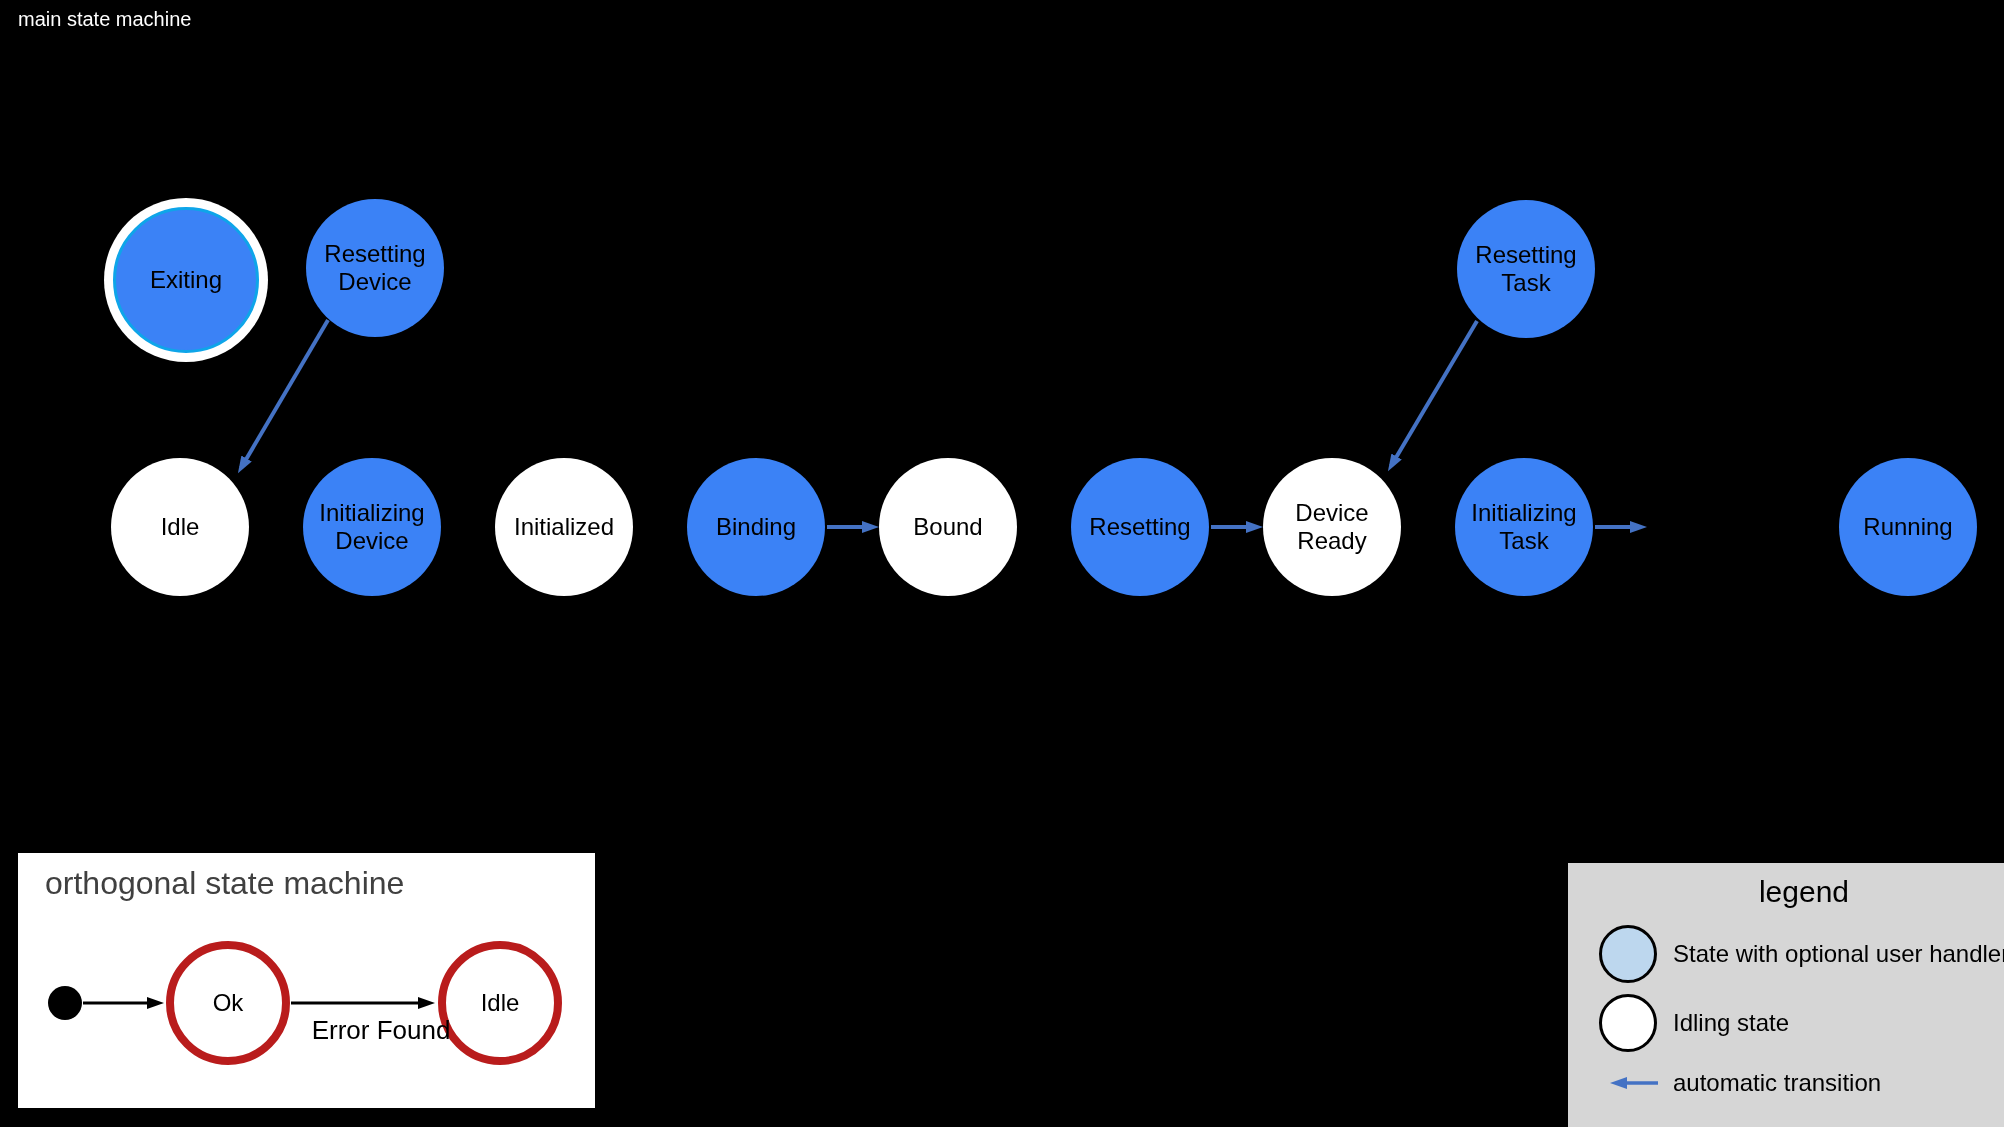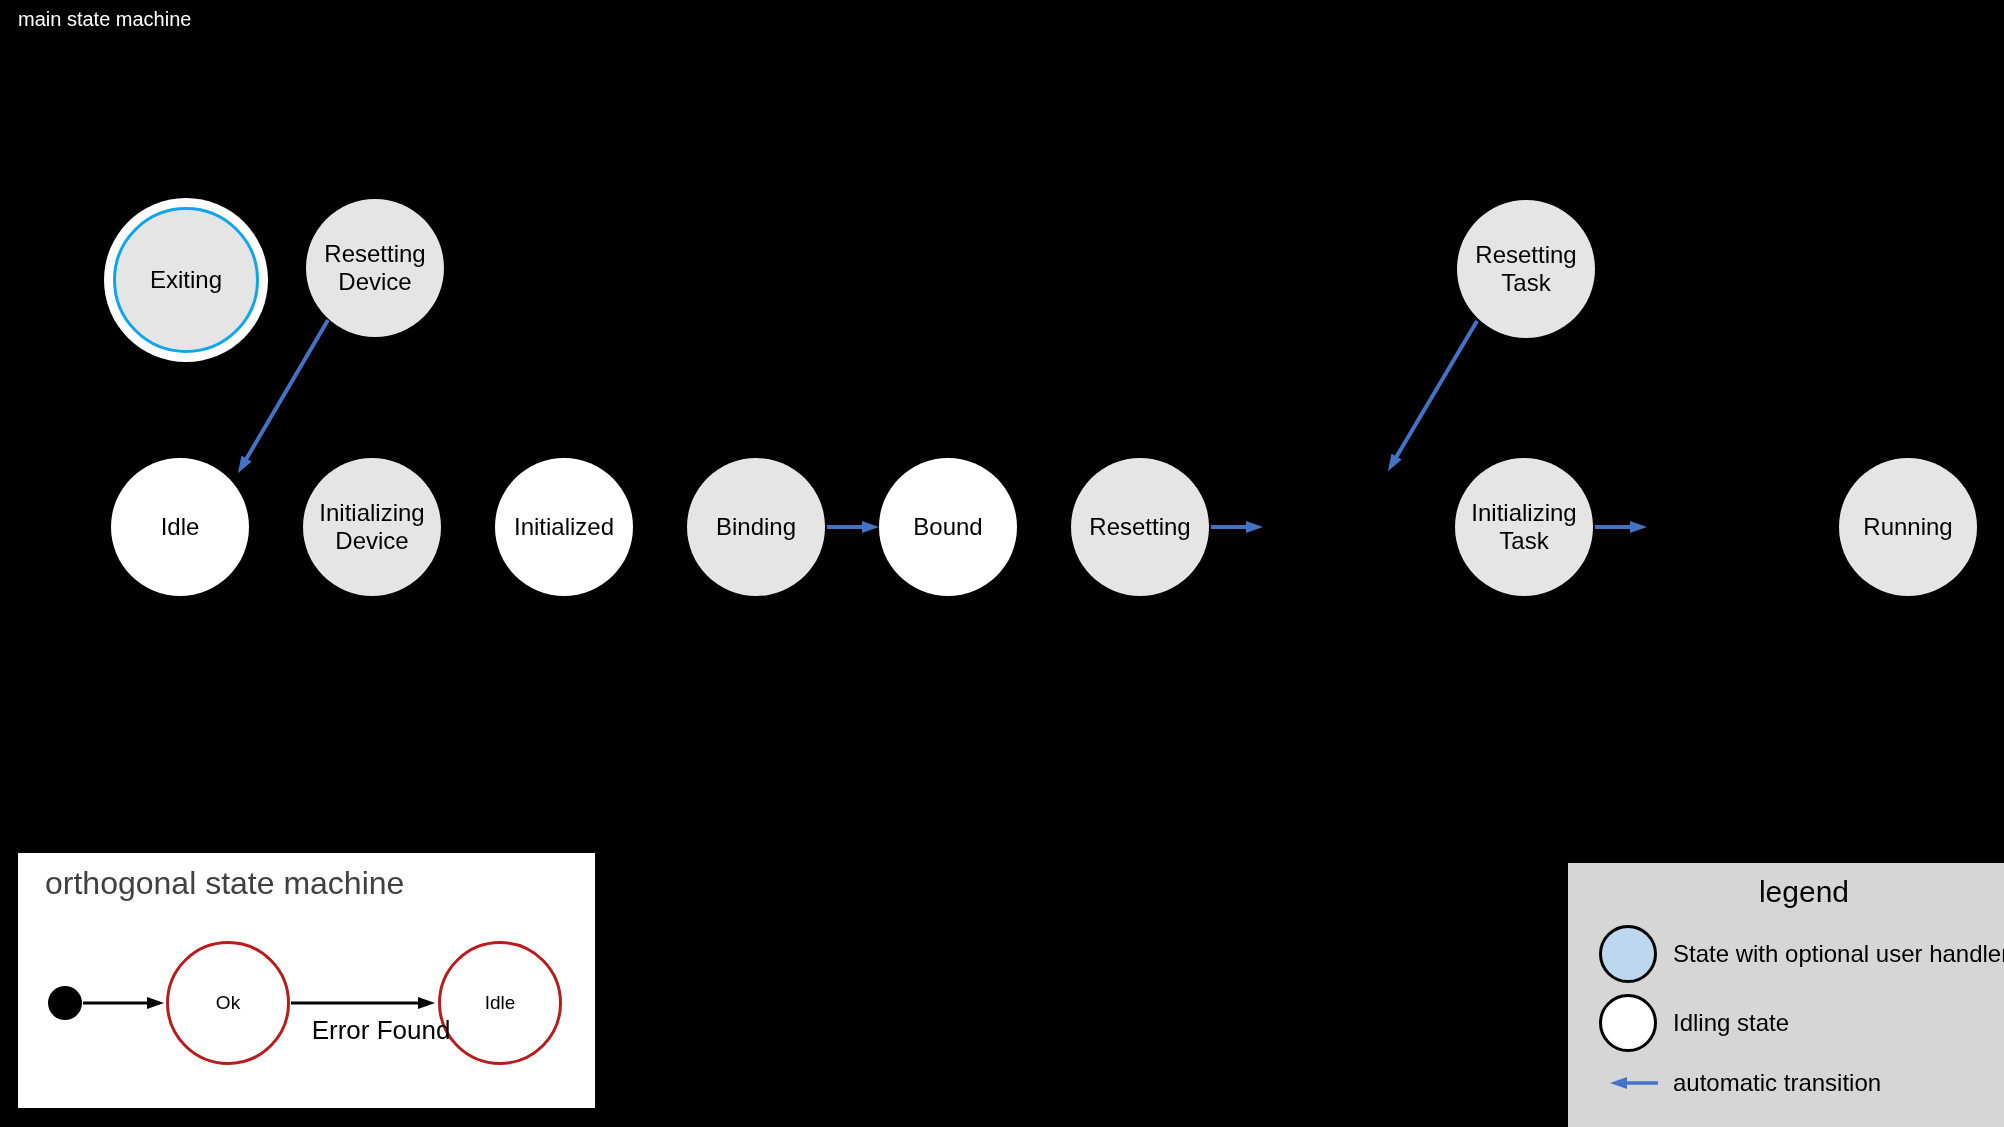"Resetting Device" .state.blue { background: #e5e5e5 -> #3b82f6 }
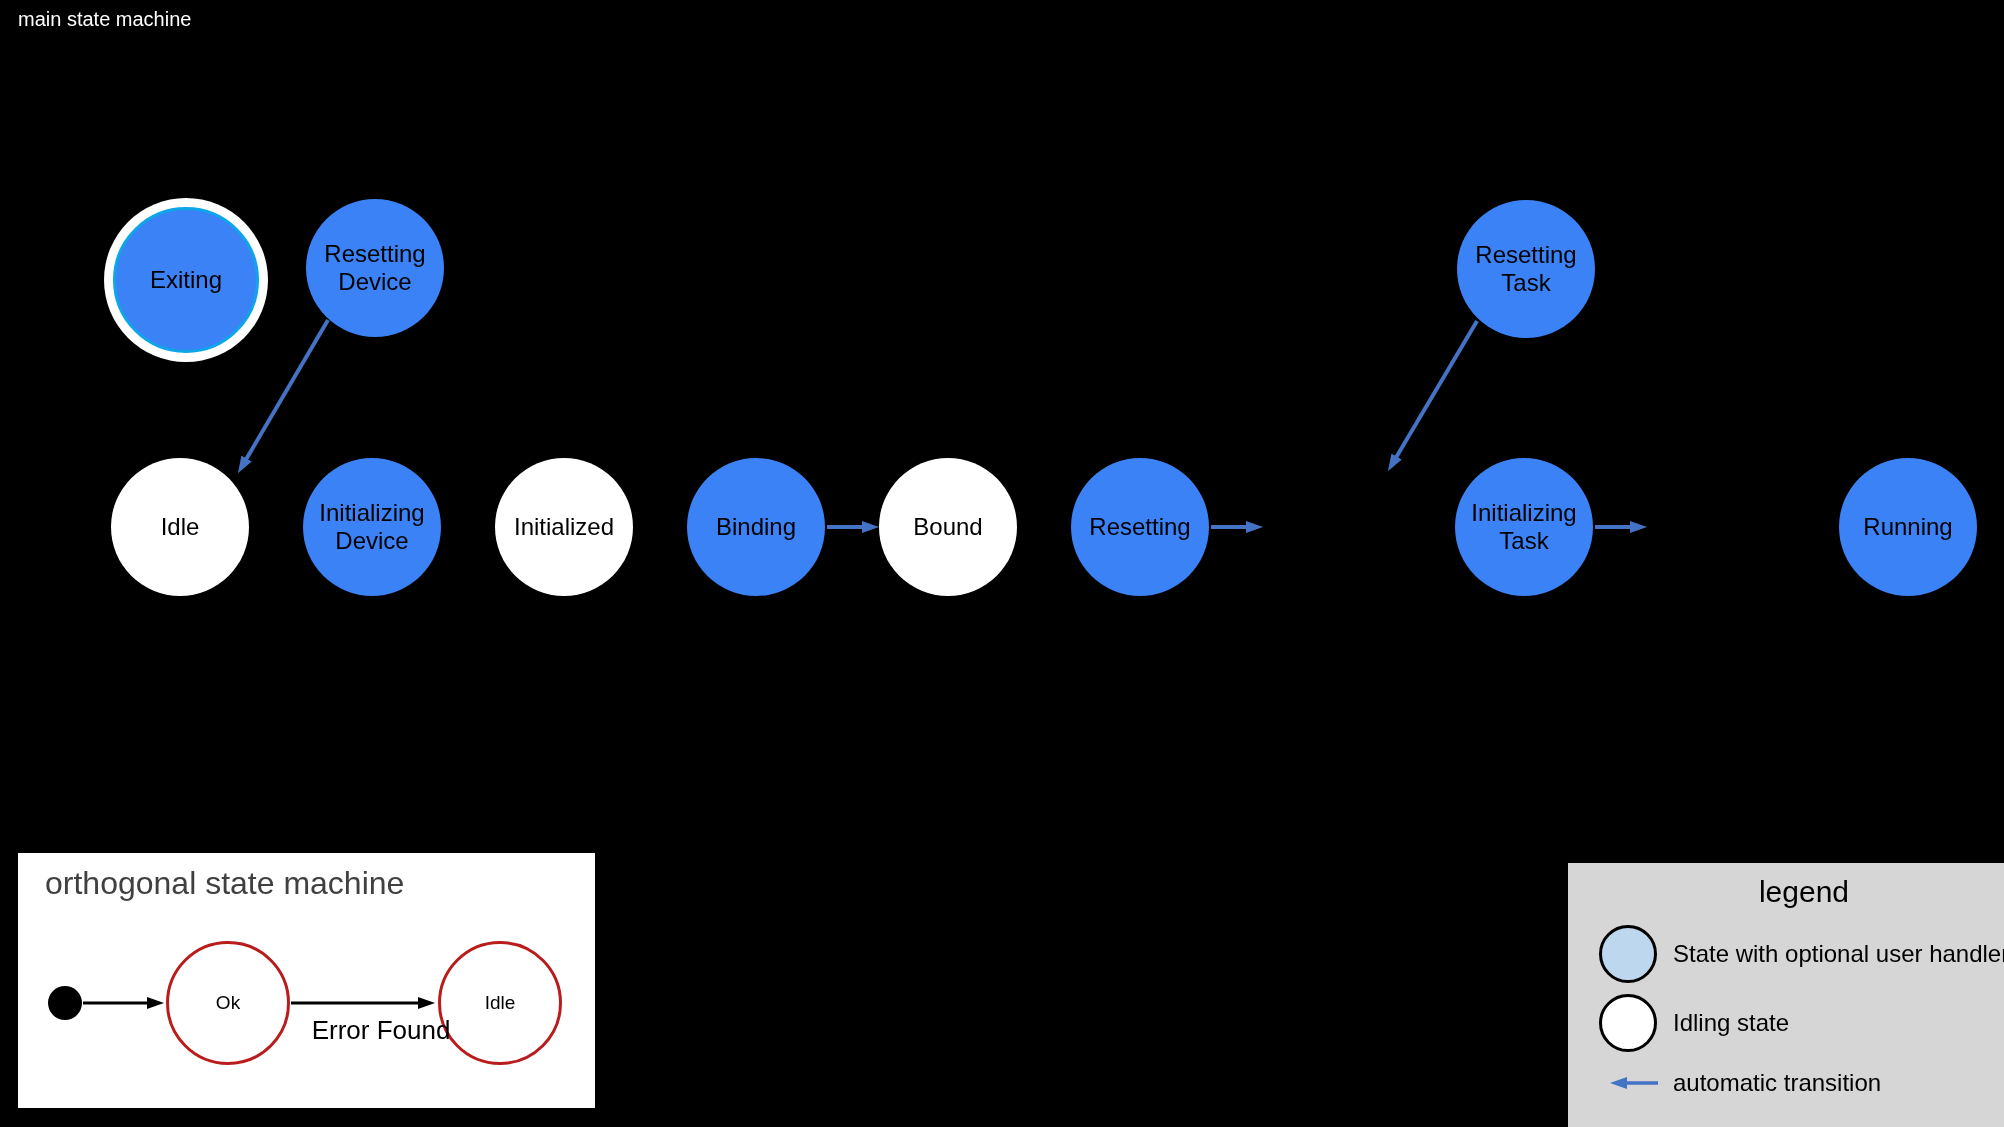"Device Ready" div.state { html: none -> <div> <span>Device Ready</span> </div> }
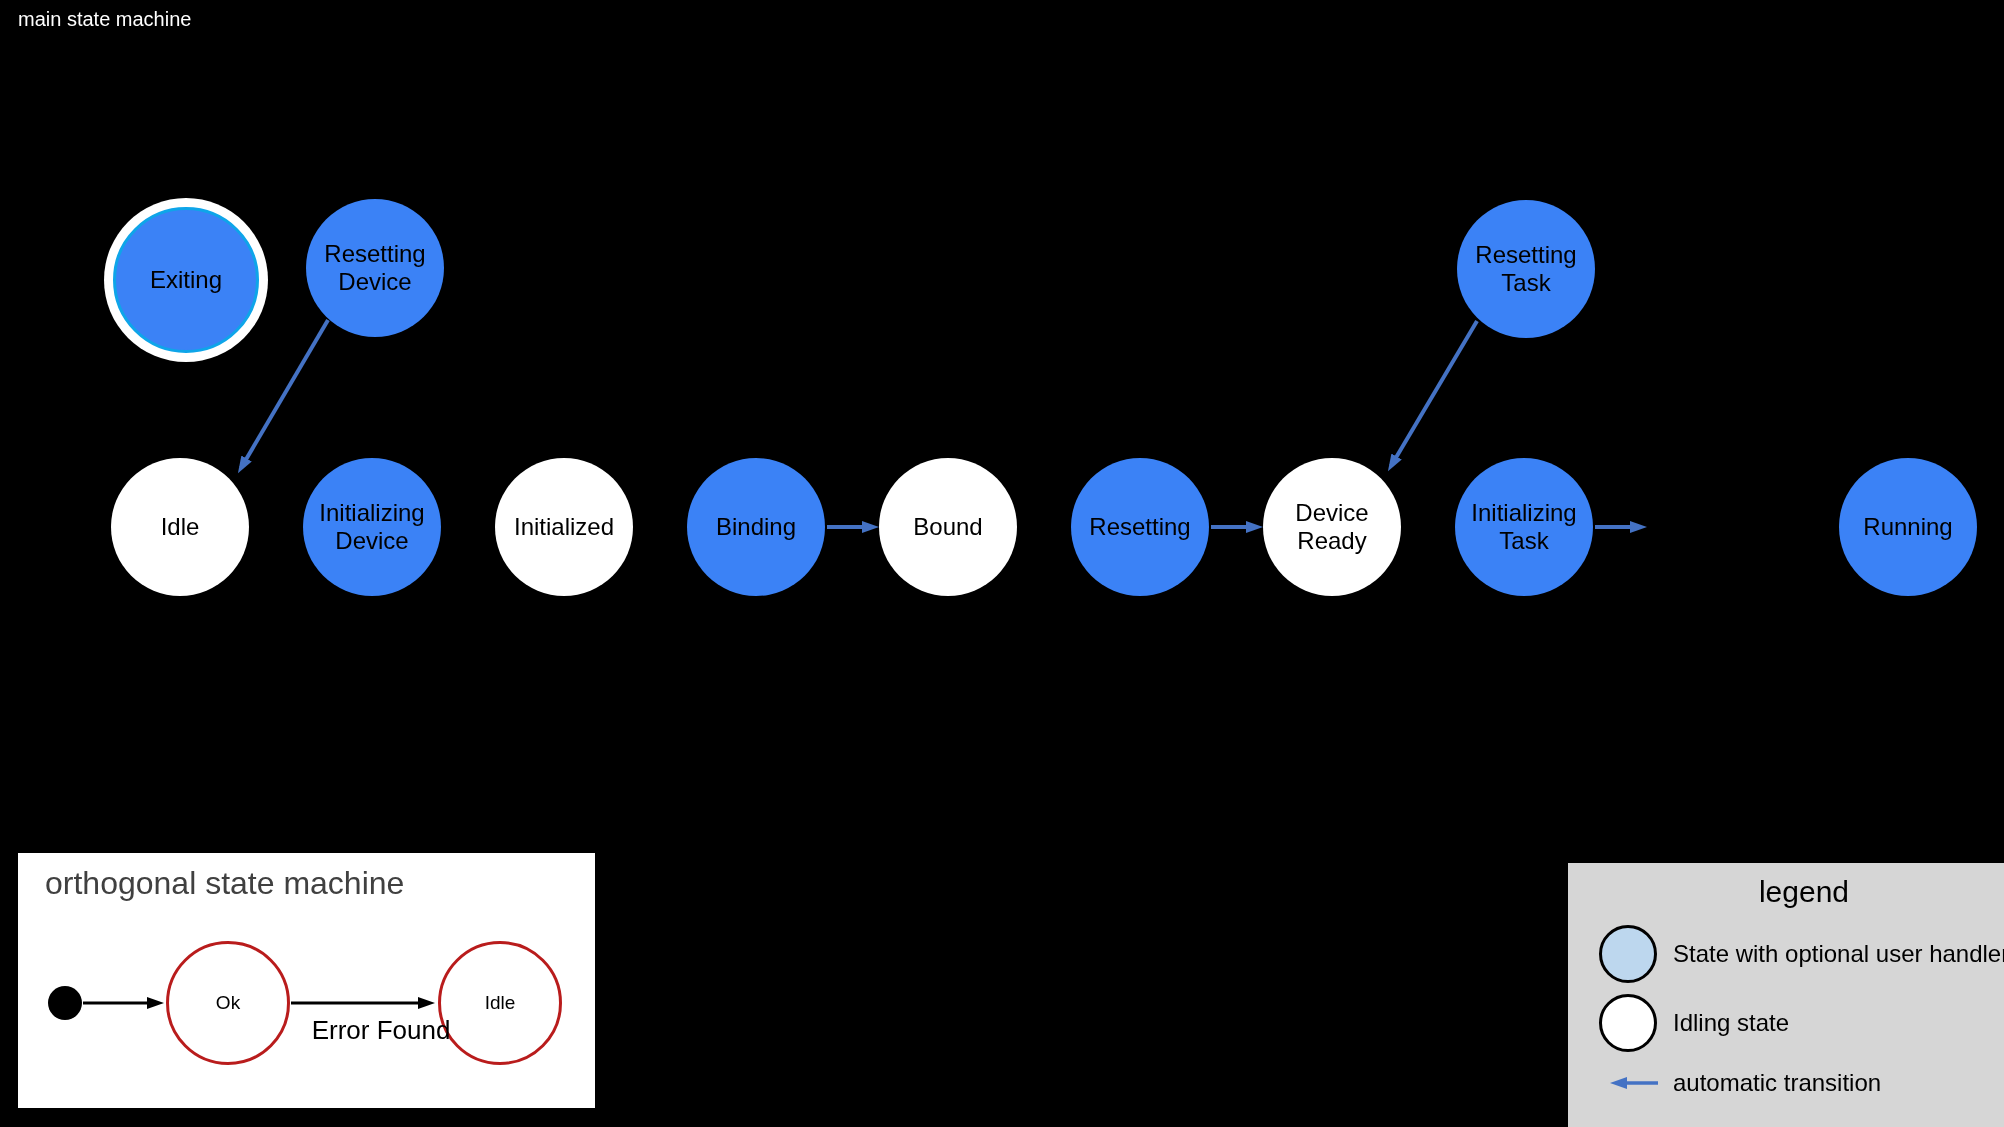"Ok" .ortho-state { border: 3px solid #b91c1c -> 8px solid #b91c1c; font-size: 19px -> 24px }
